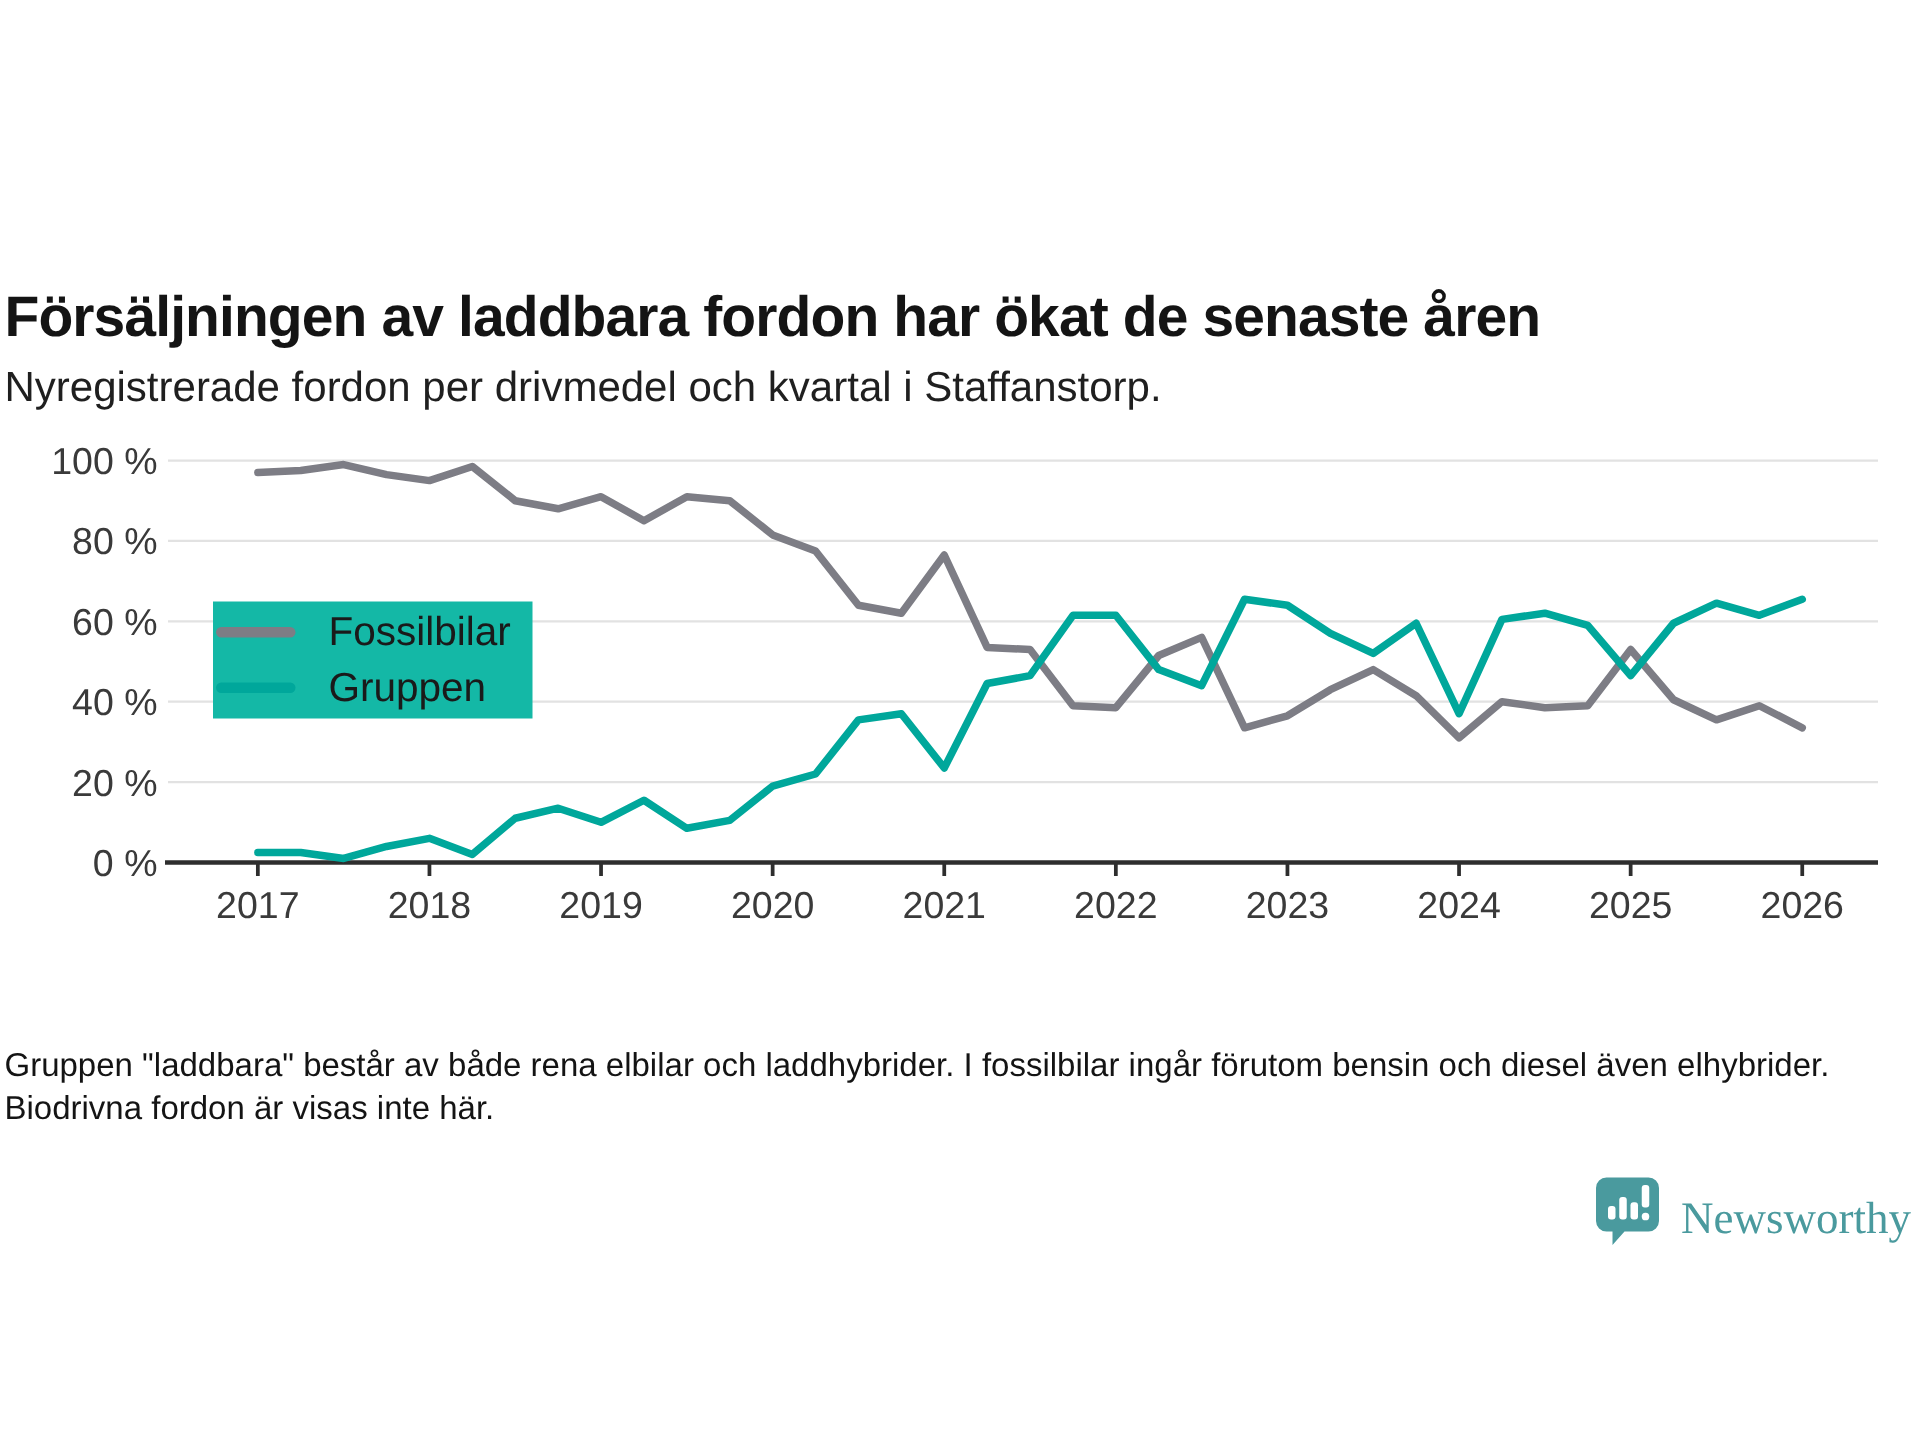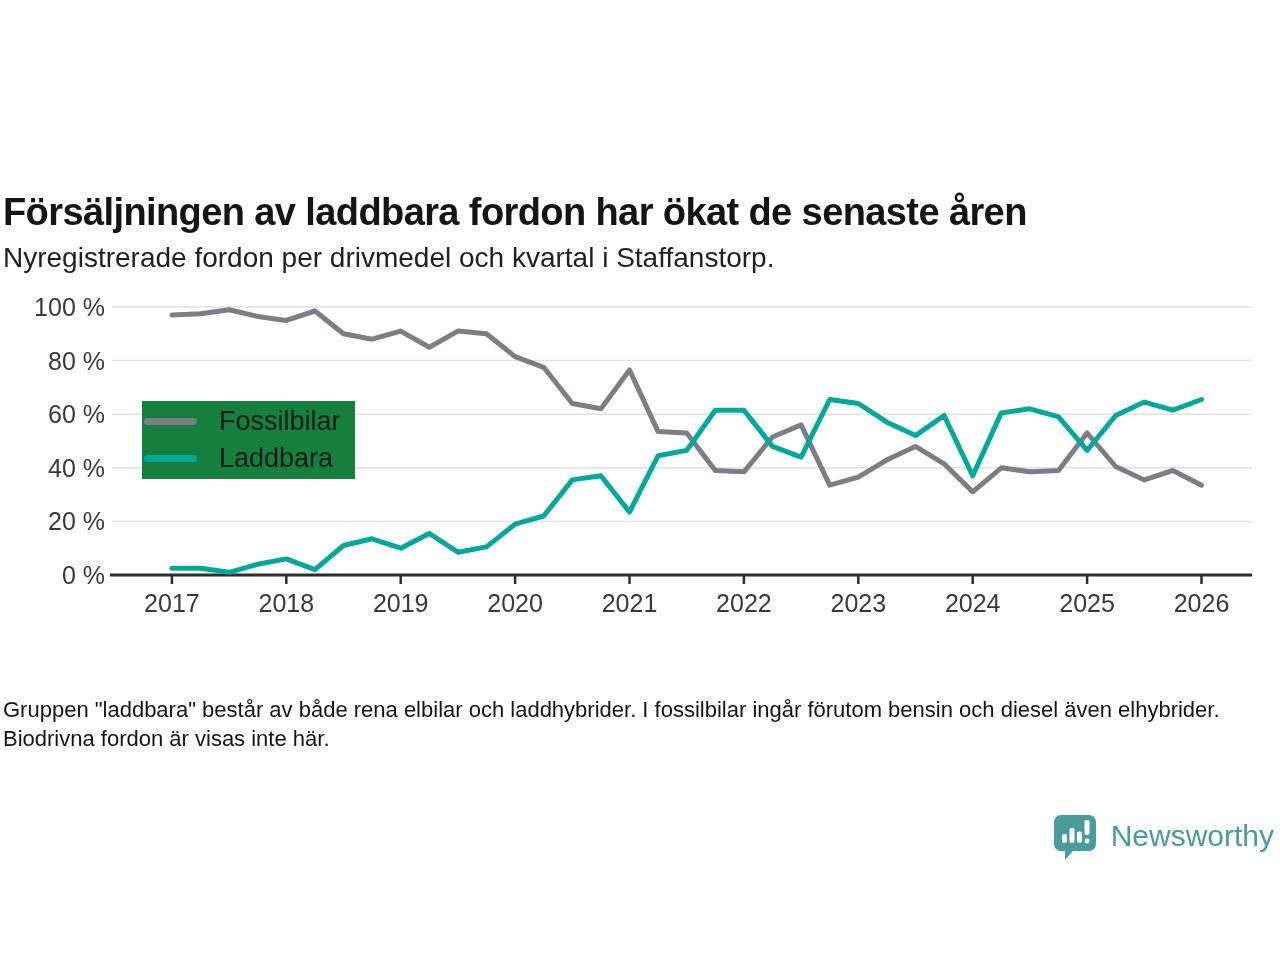"Fossilbilar" .legend { background: #15803d -> #14b8a6 }
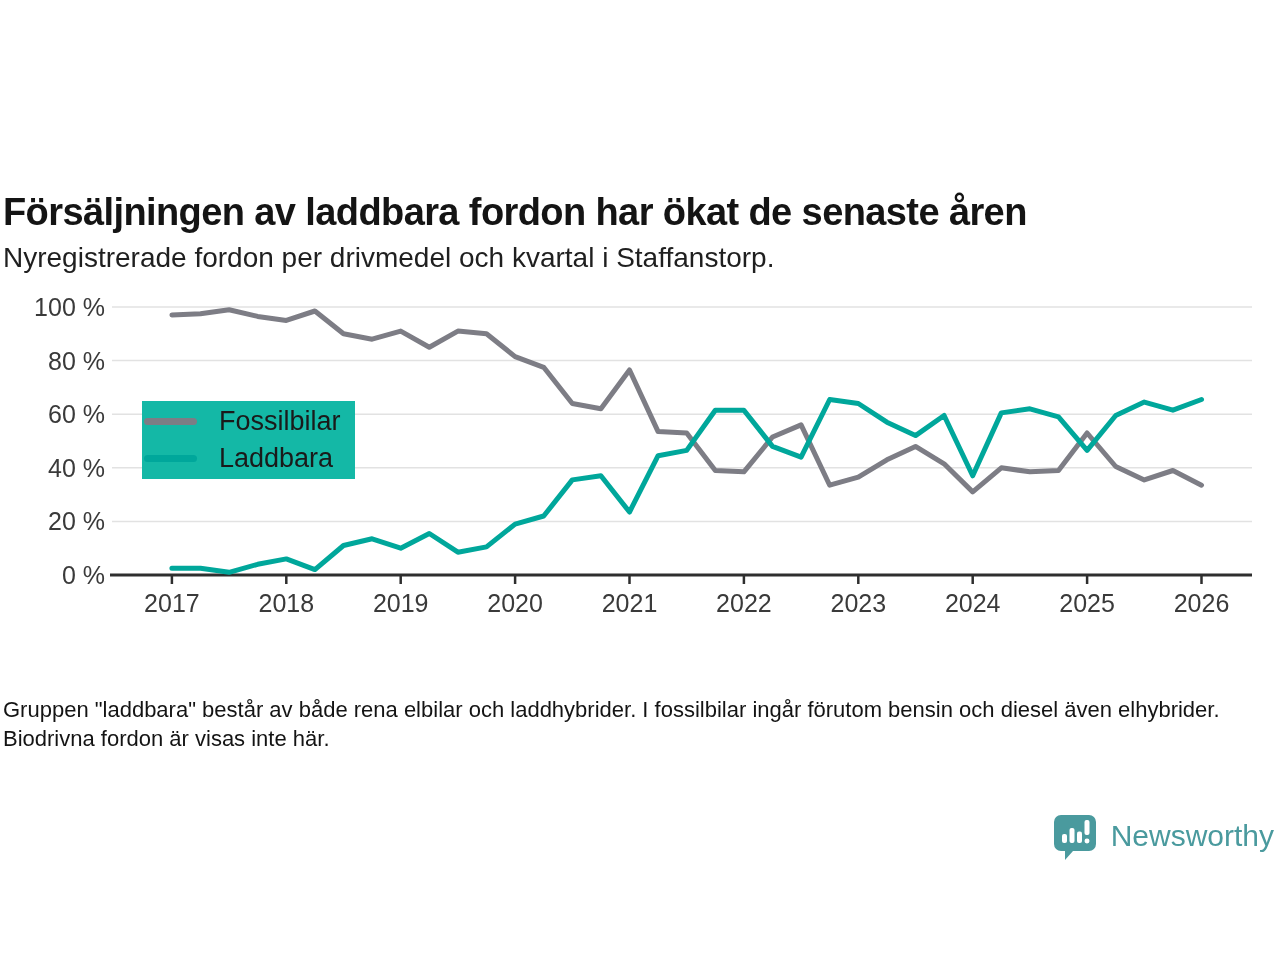"Laddbara" span.legend-label { text: Laddbara -> Gruppen }
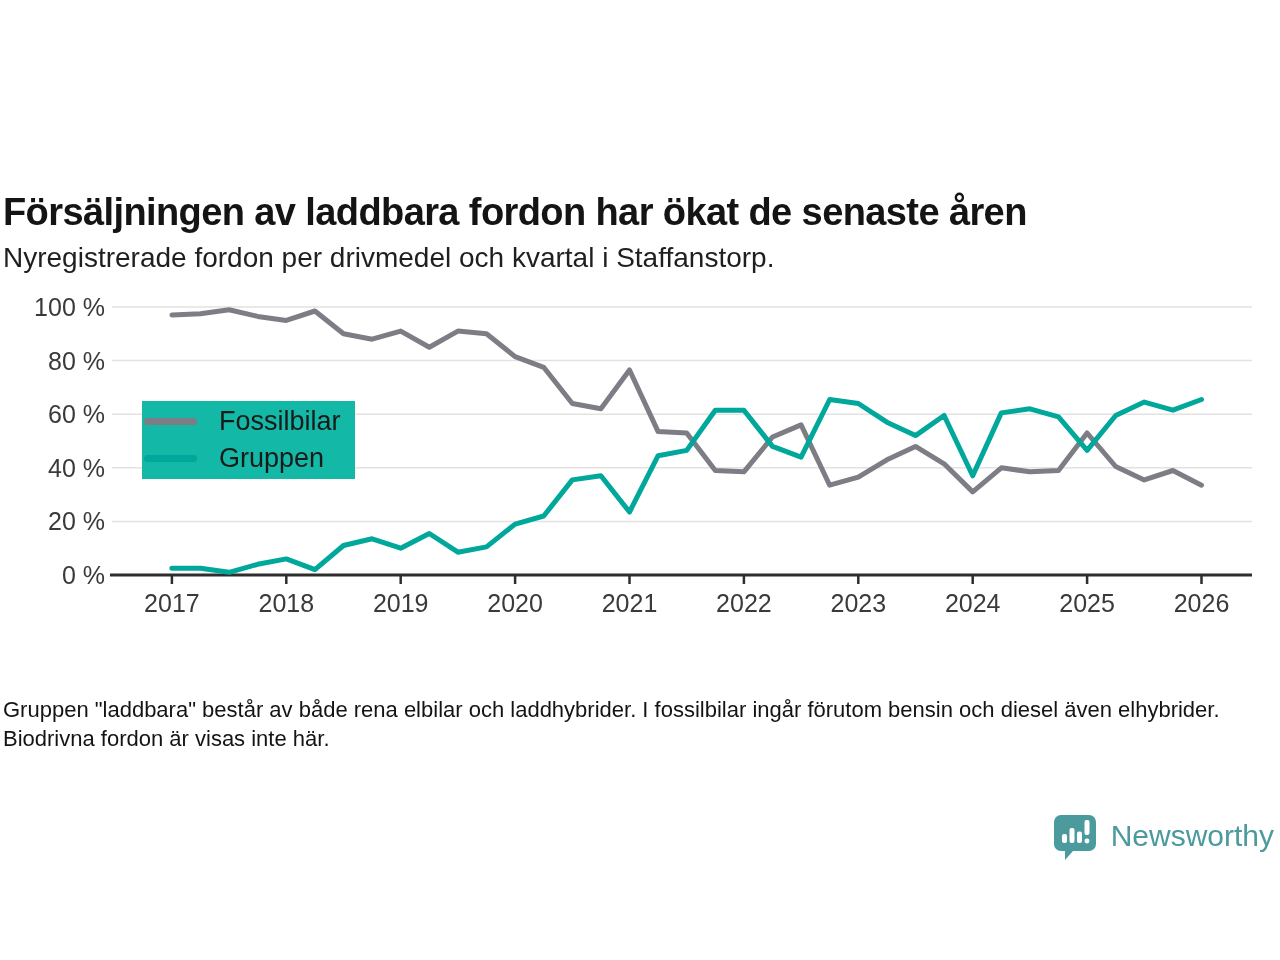"Newsworthy" .brand { align-items: center -> flex-end; font-family: none -> Liberation Serif, serif; top: 812px -> 782px }
